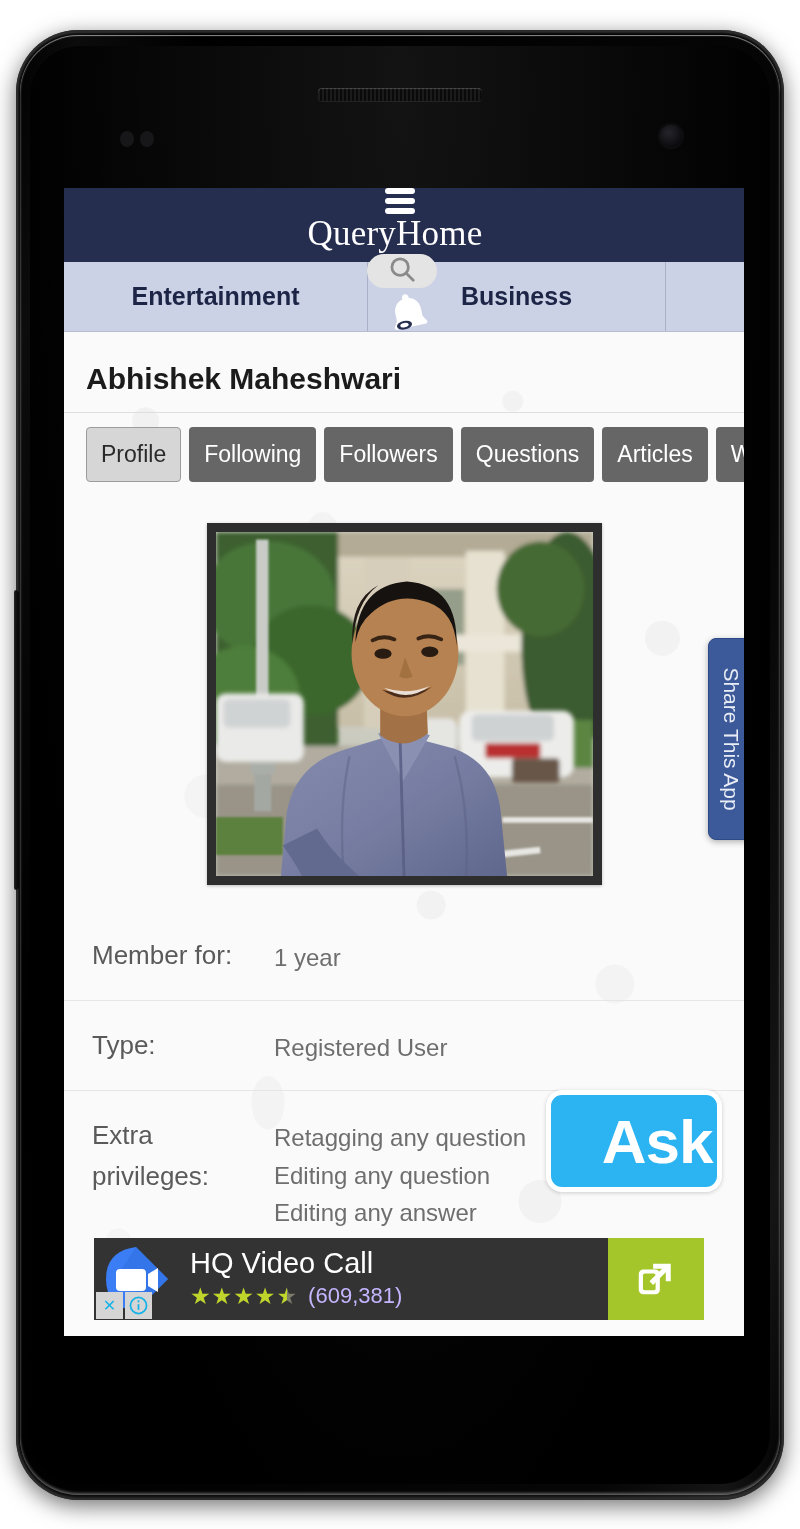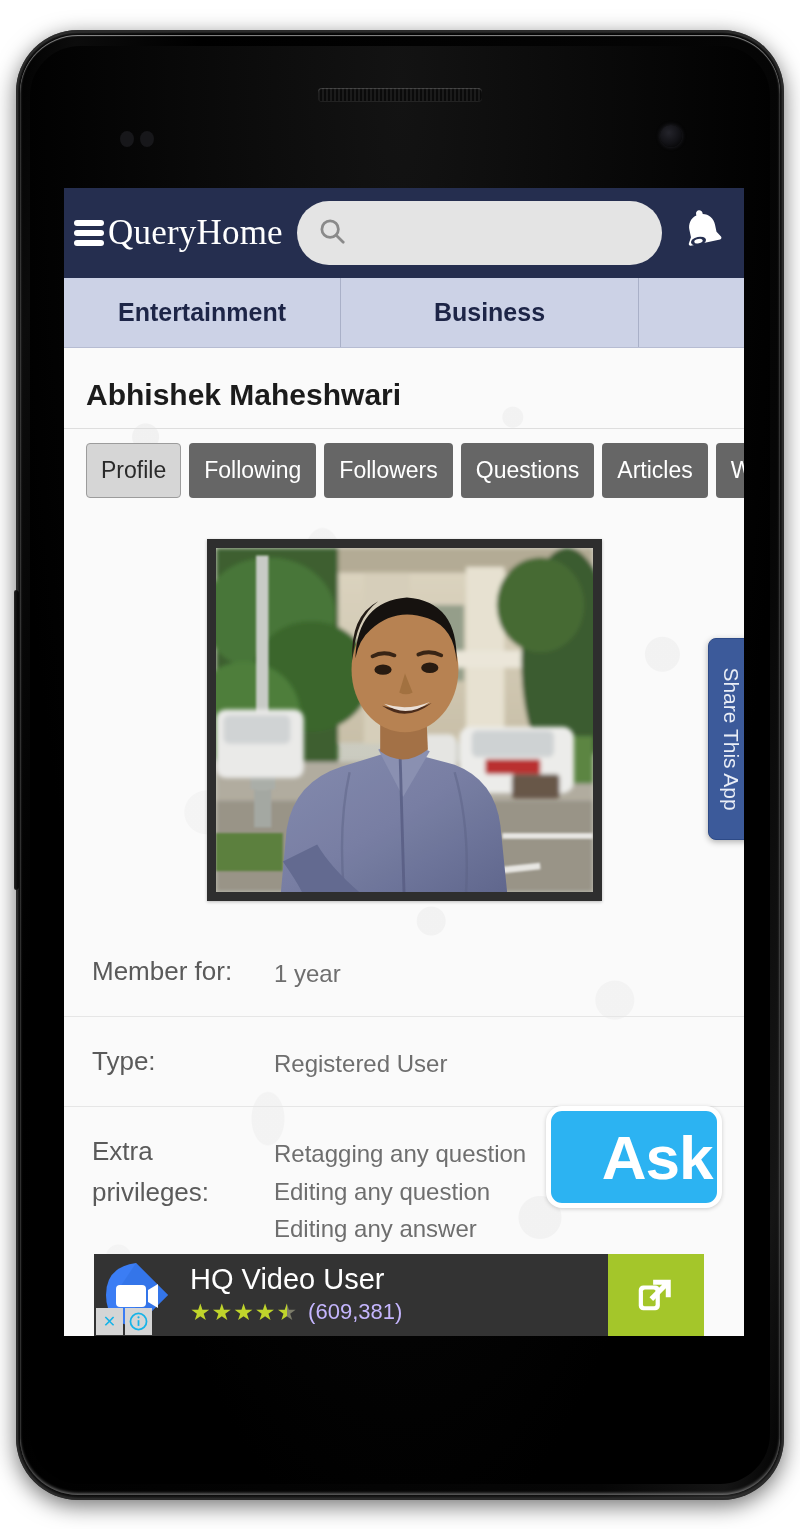"QueryHome" #app-header { flex-direction: none -> column; height: 90px -> 74px }
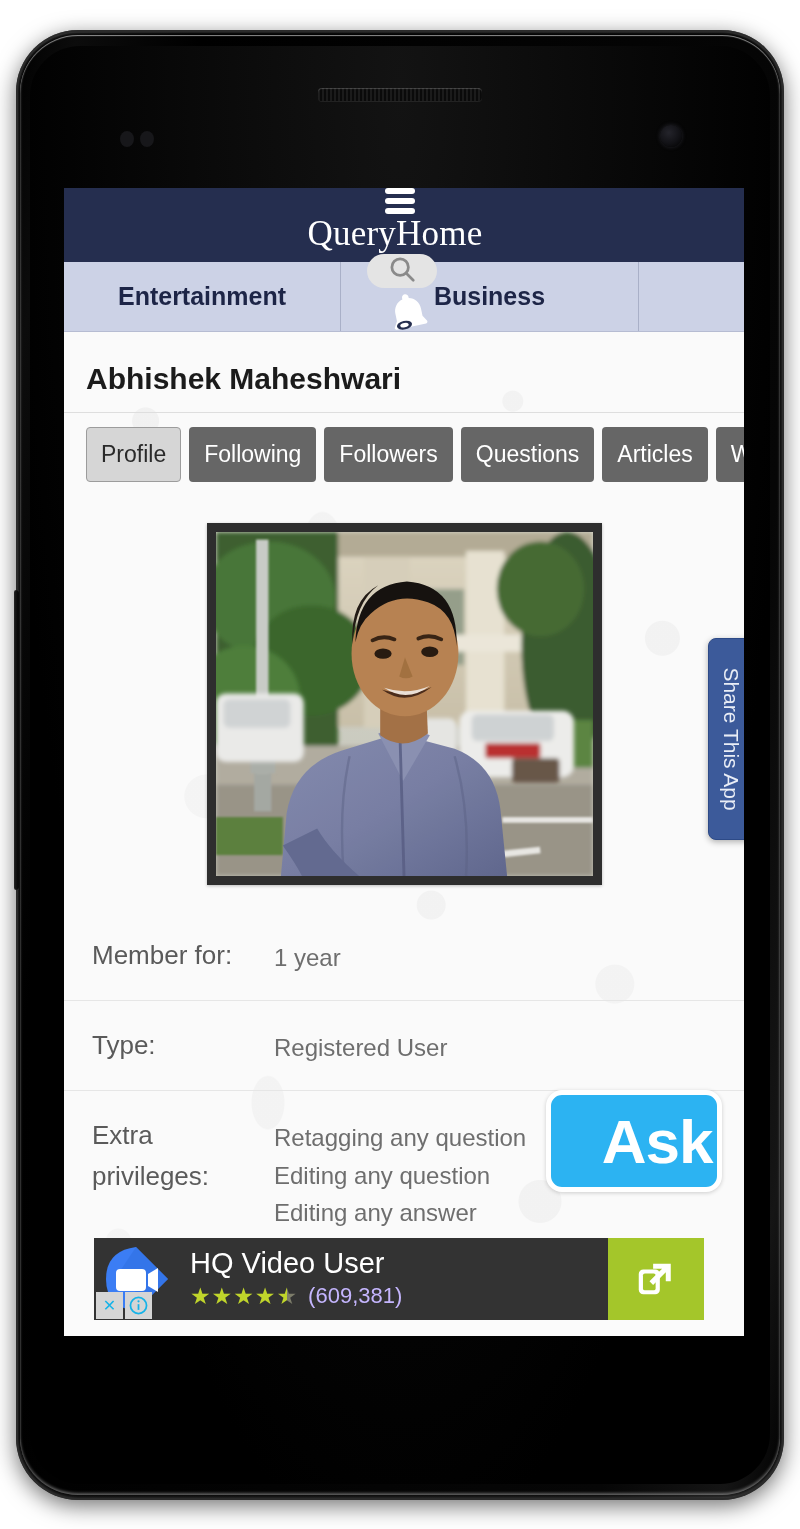"Entertainment" .cat-item:nth-child(1) { width: 277px -> 304px }
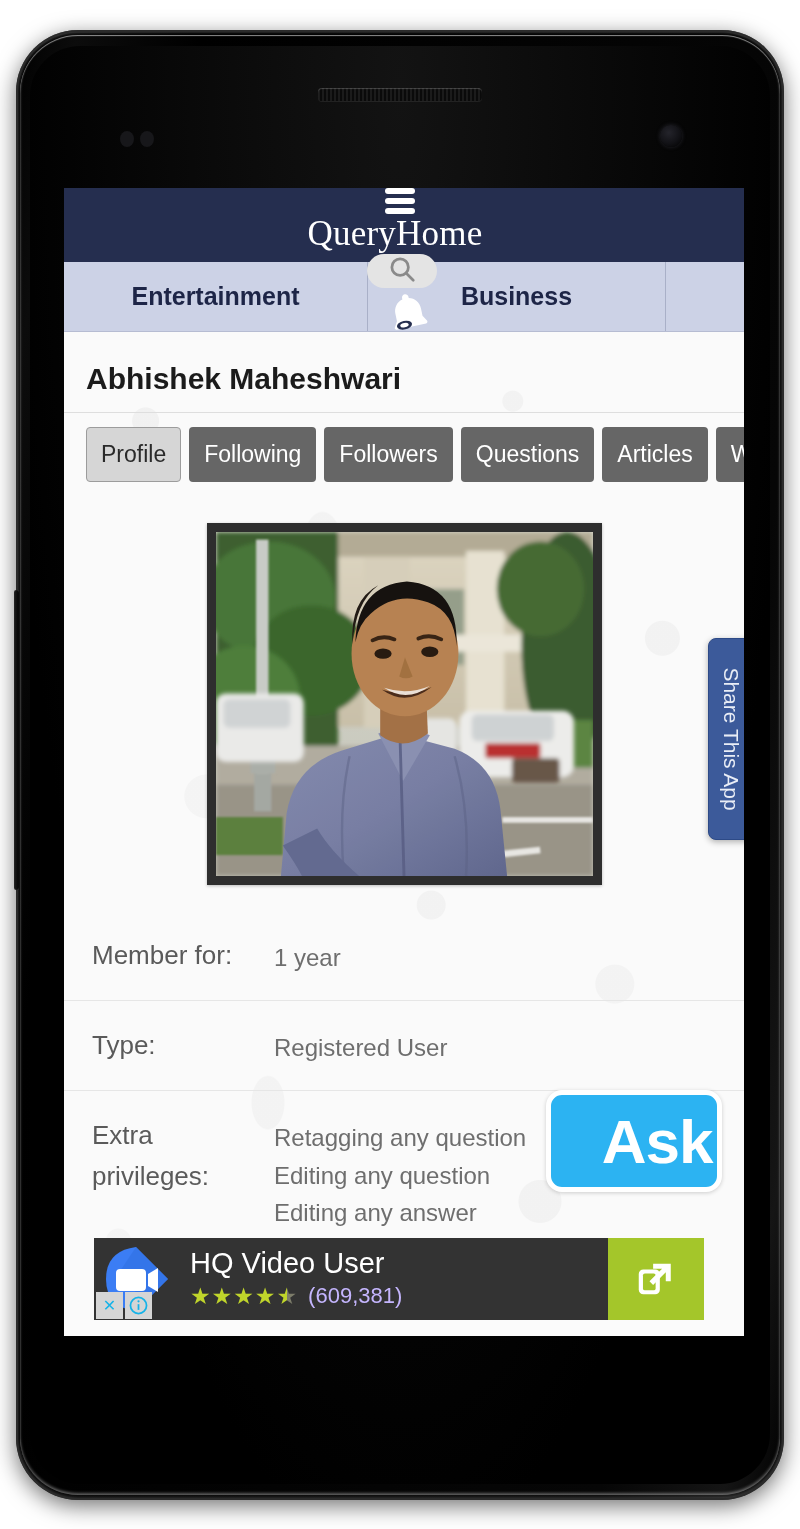"HQ Video User" div { text: User -> Call }
